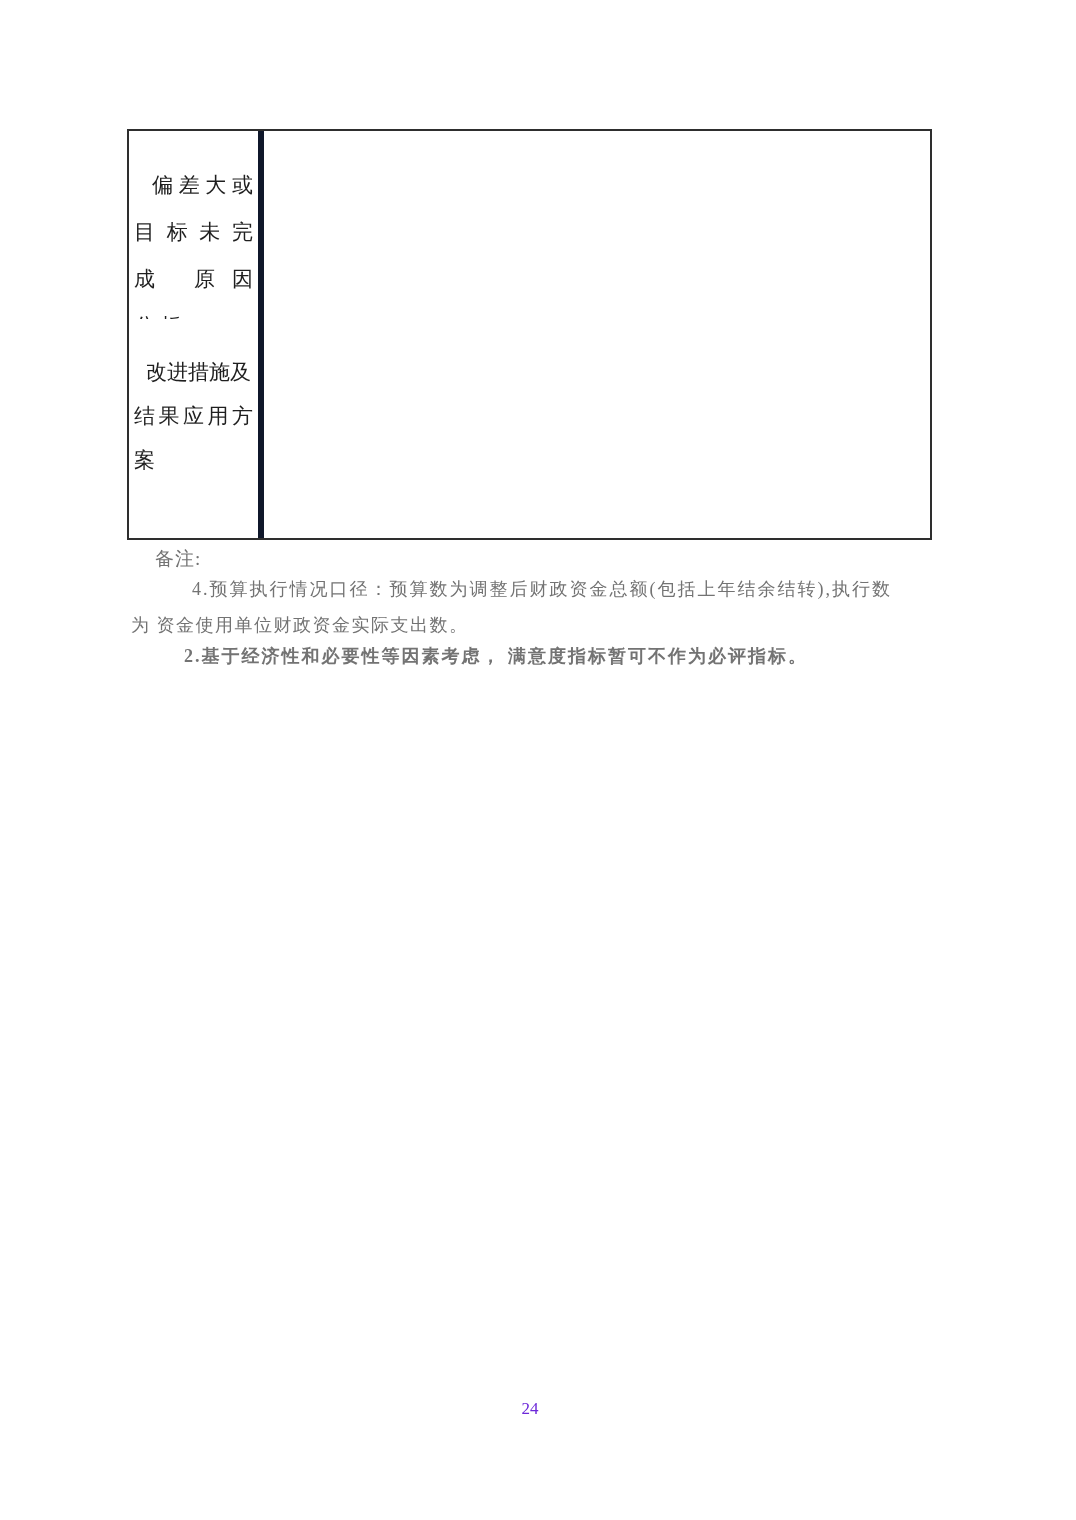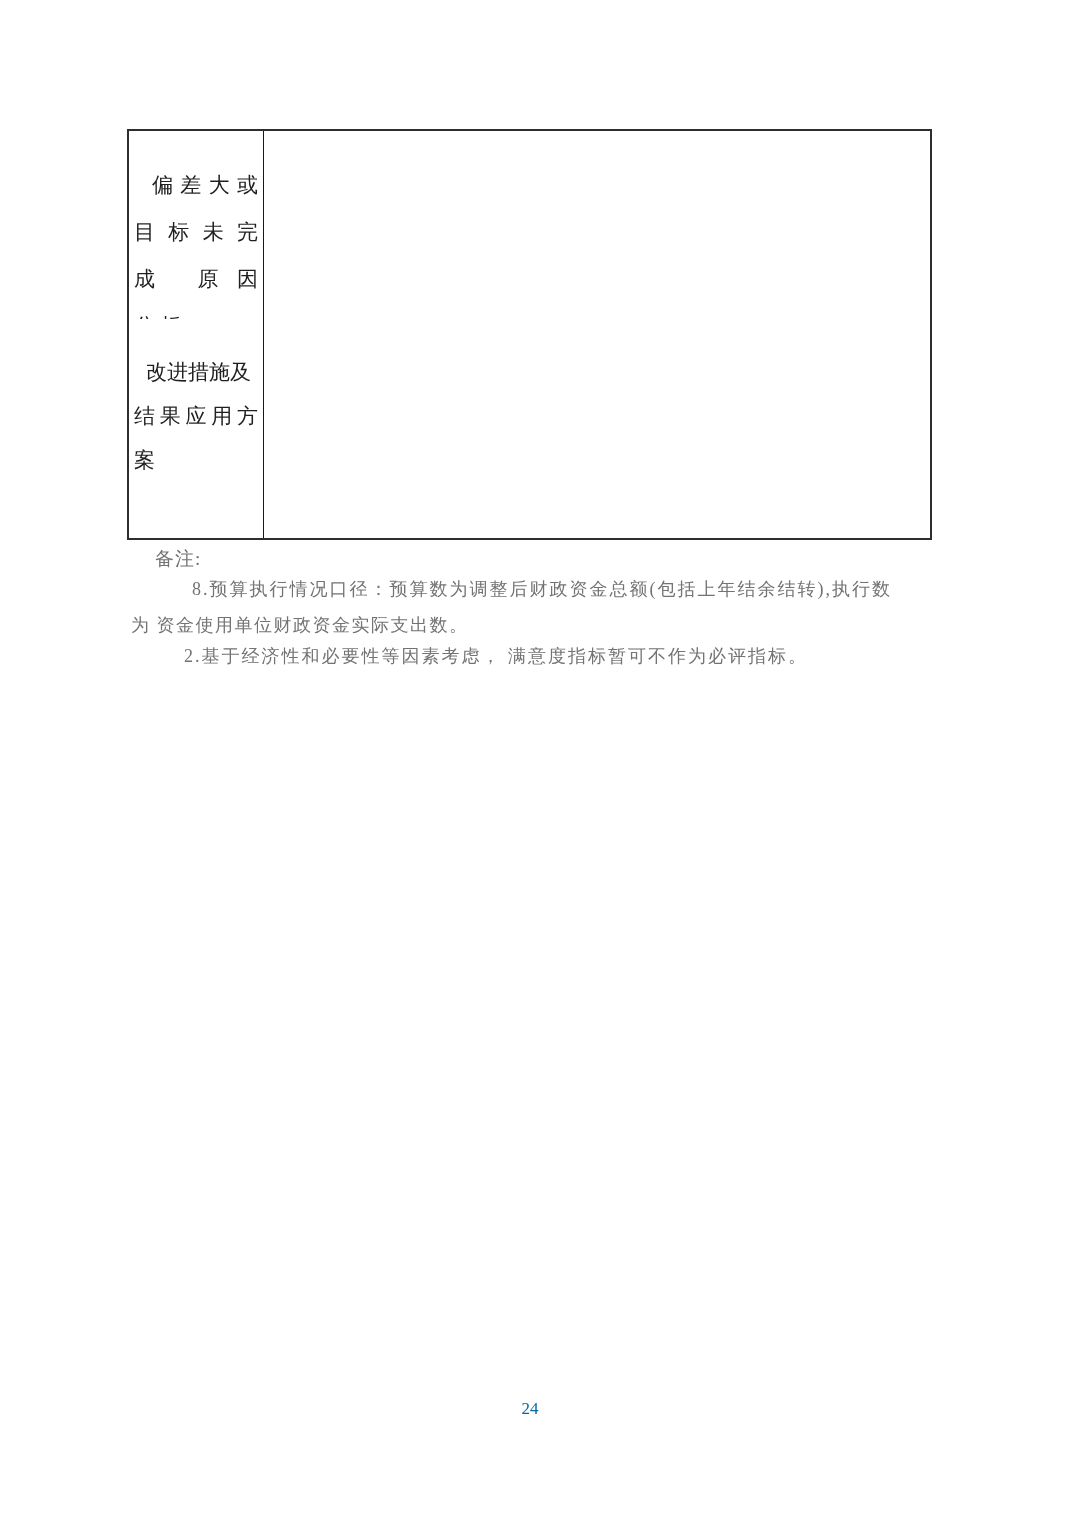"偏差大或" .label-cell { border-right: 1px solid #0f172a -> 6px solid #0f172a }
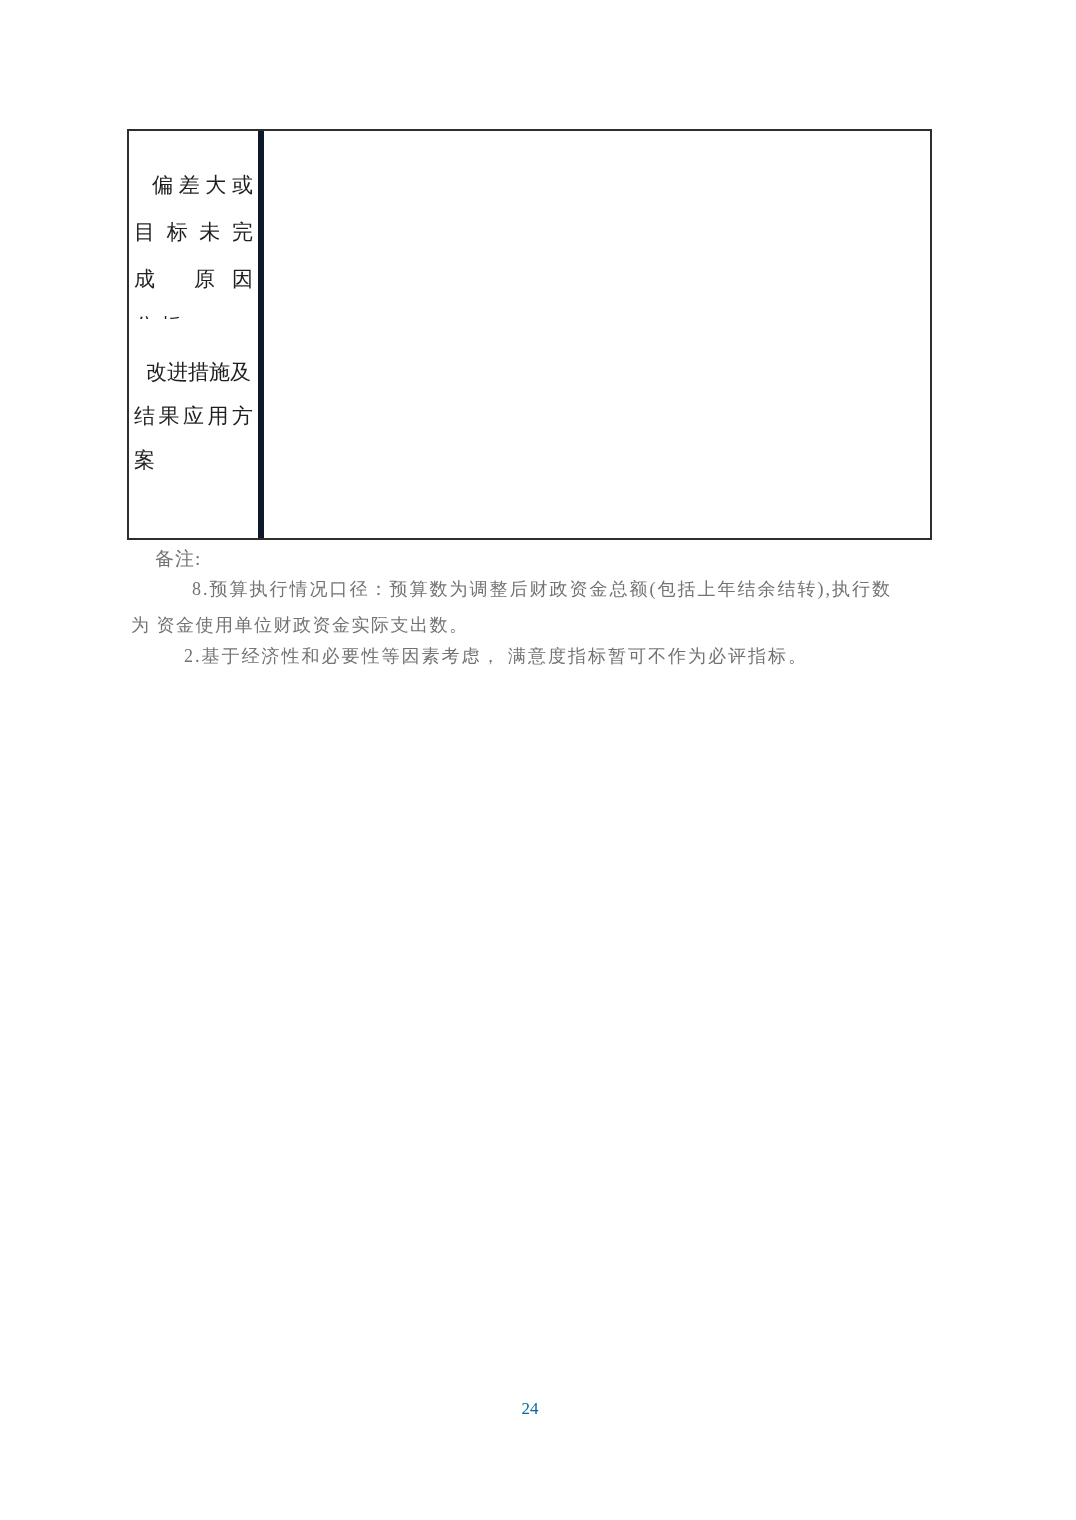"8.预算执行情况口径：预算数为调整后财政资金总额(包括上年结余结转),执行数" div.note { text: 8 -> 4 }
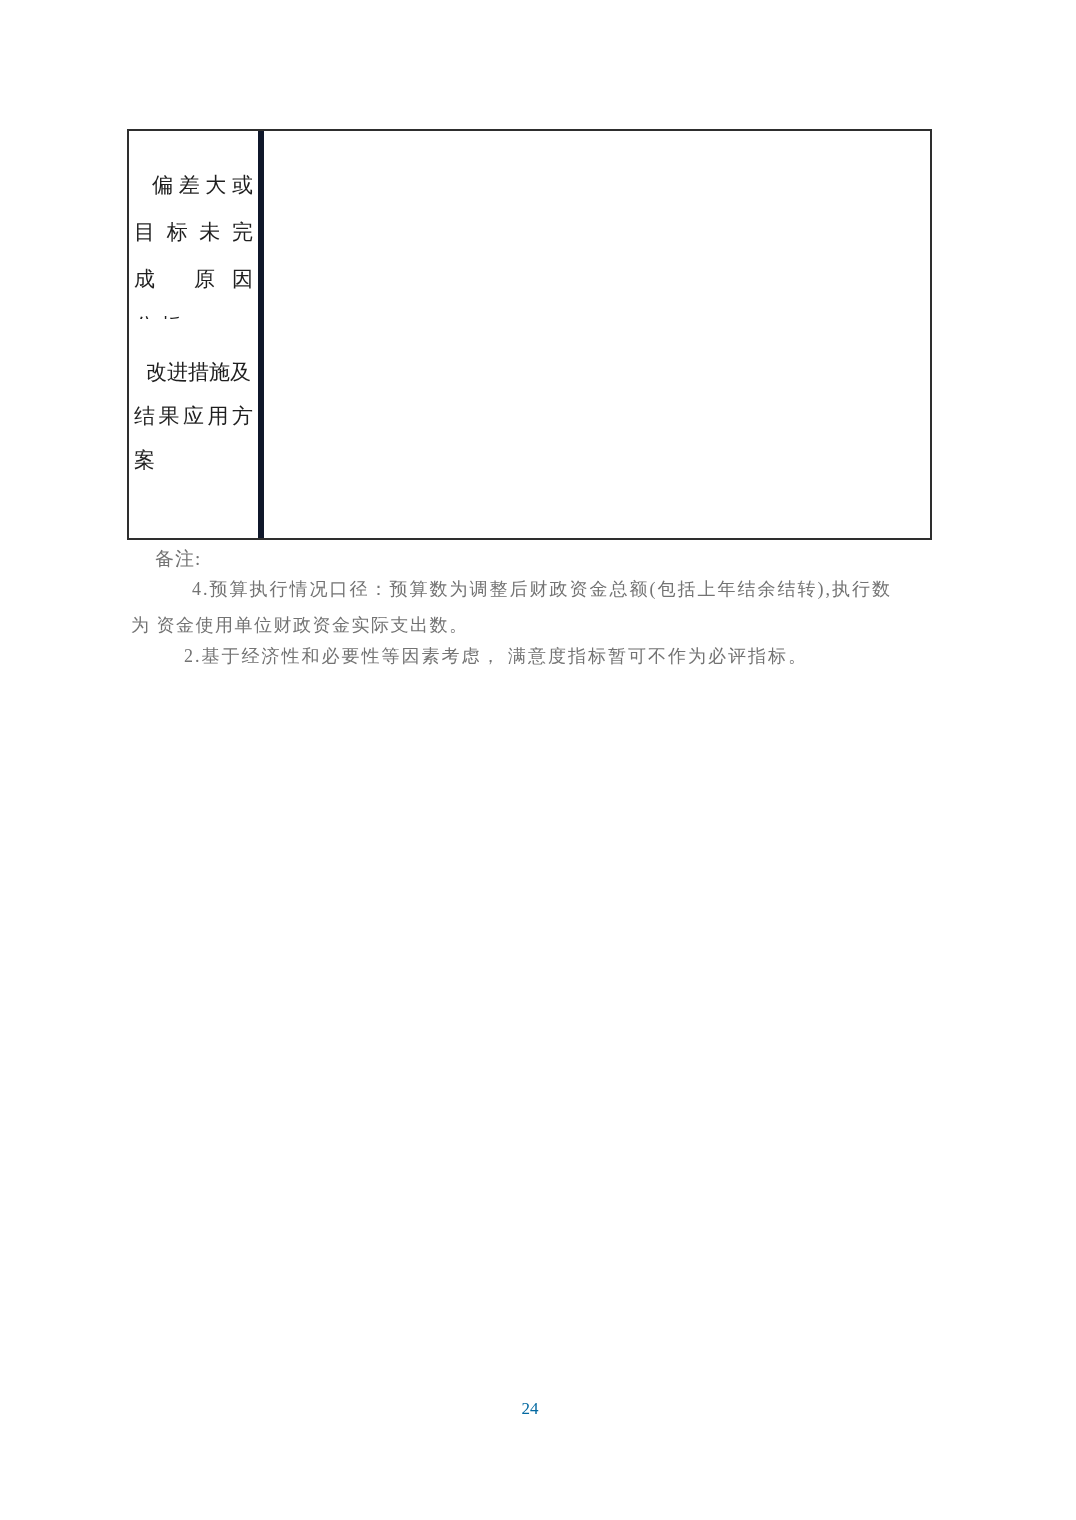"2.基于经济性和必要性等因素考虑， 满意度指标暂可不作为必评指标。" .note-2 { font-weight: none -> bold }
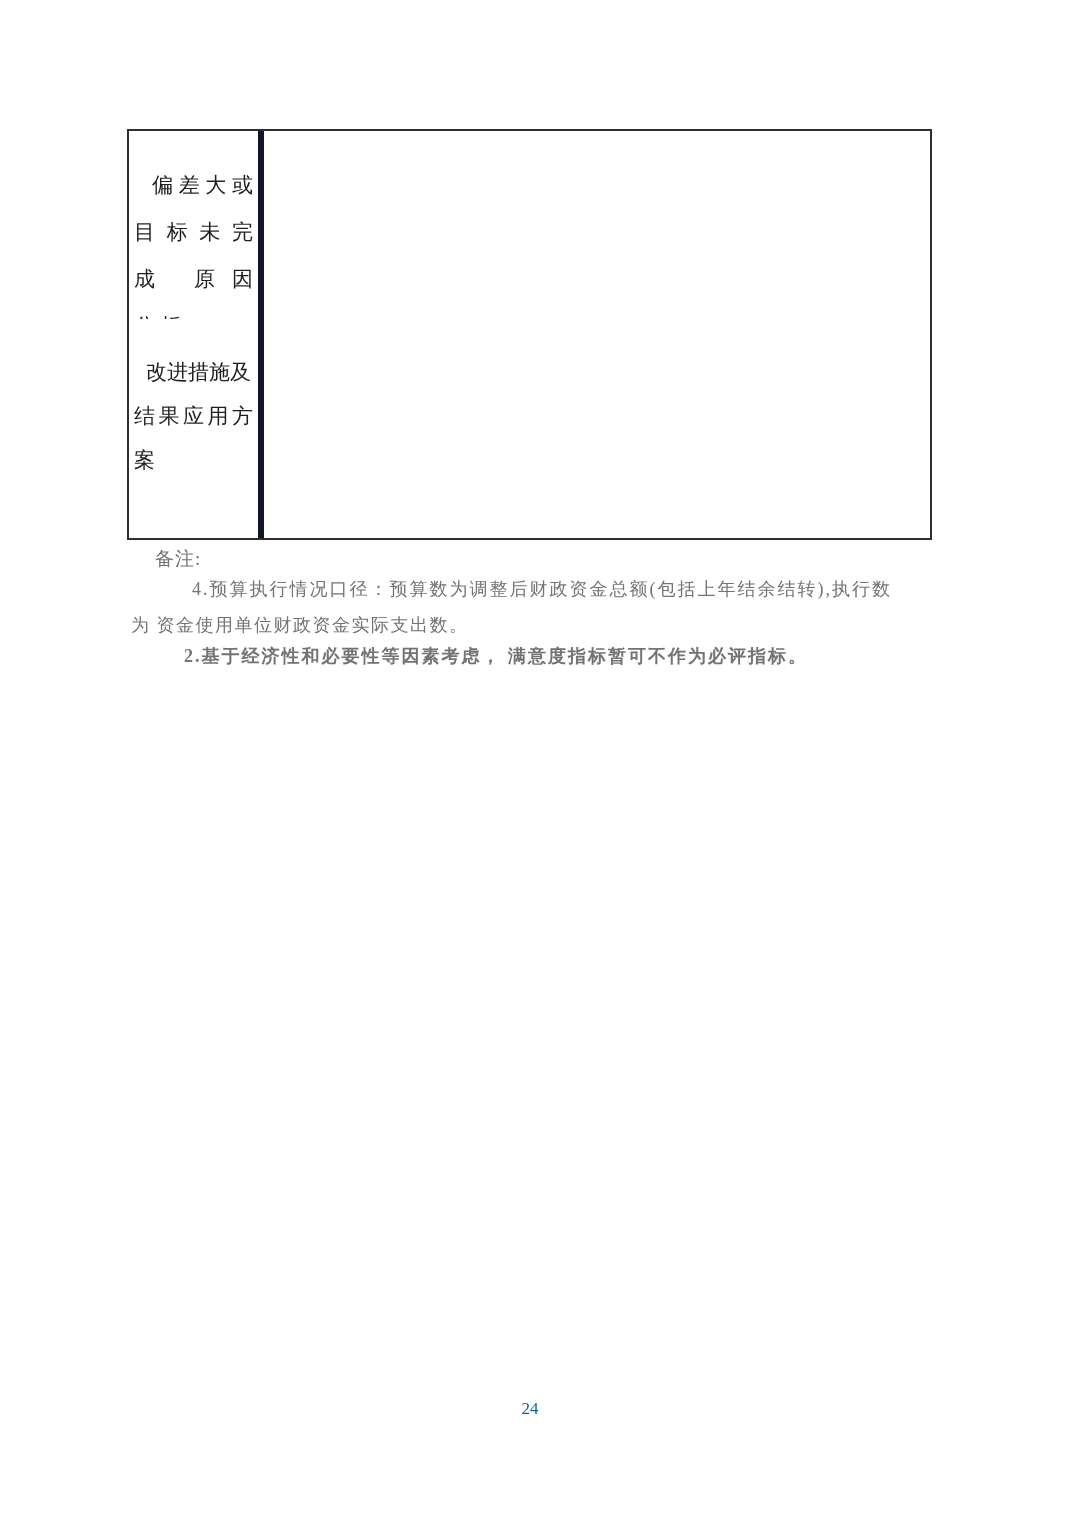"24" .page-number { color: #0369a1 -> #6d28d9 }
